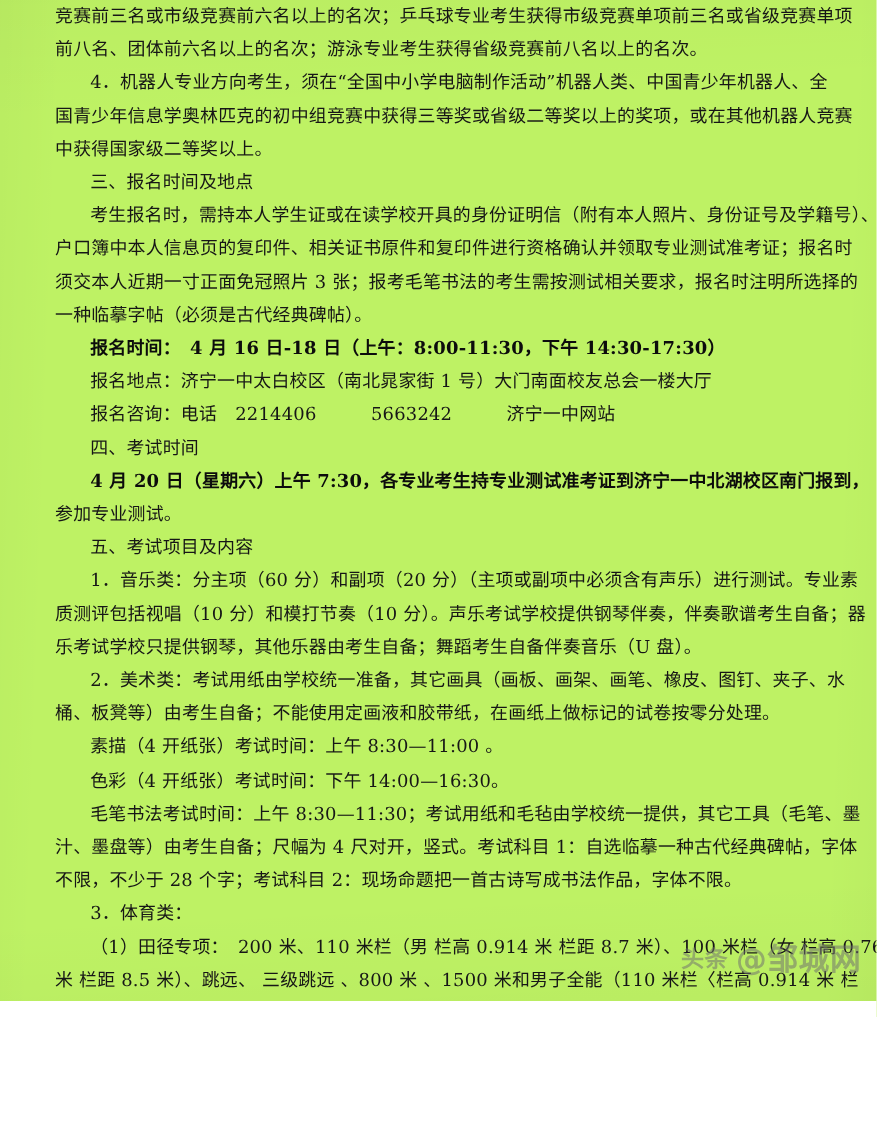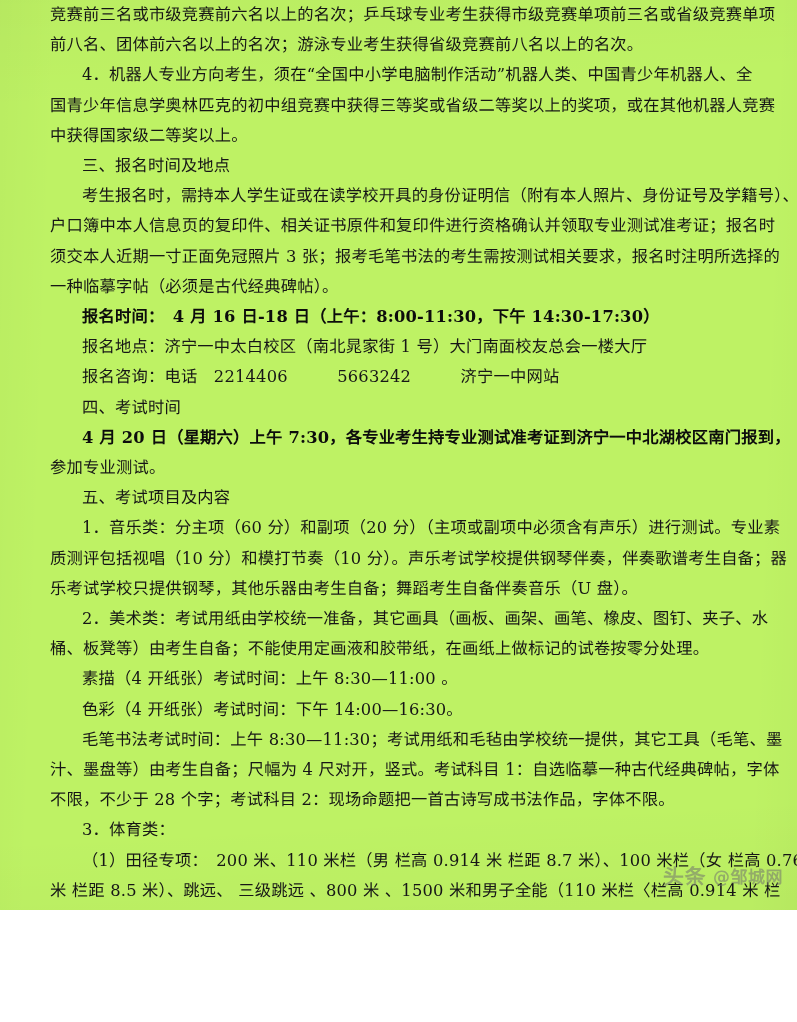"@邹城网" #watermark .wm-handle { font-size: 17px -> 28px }
